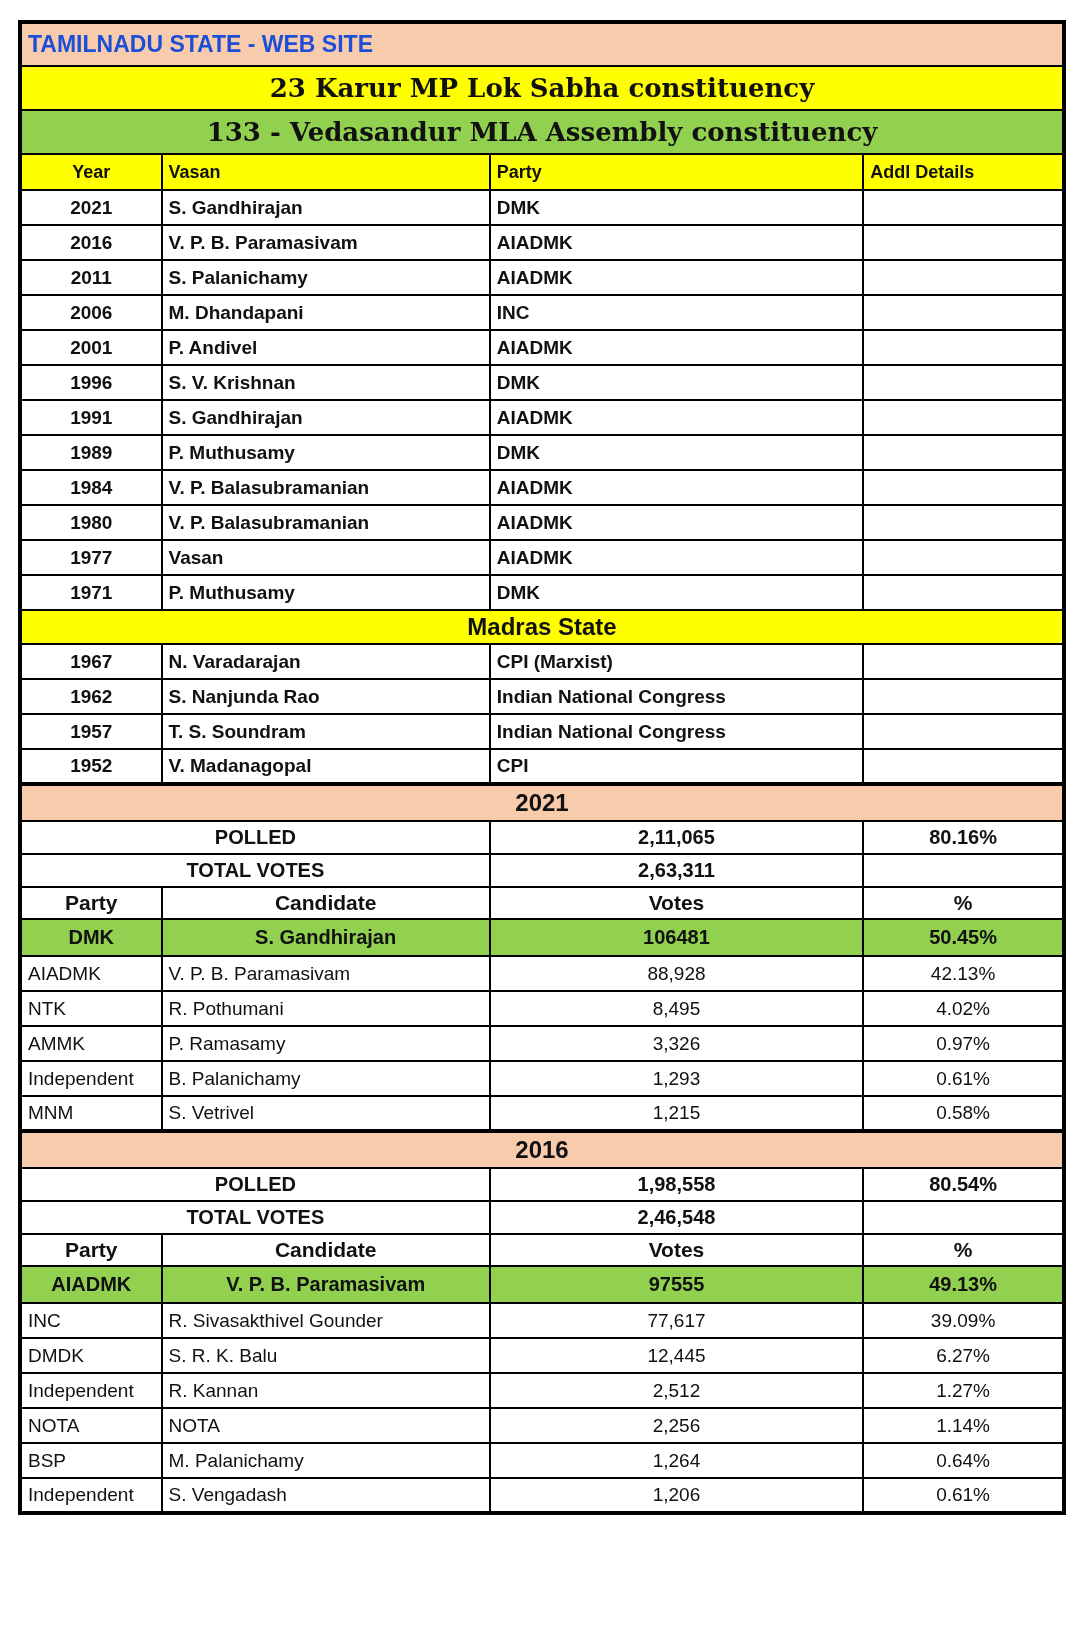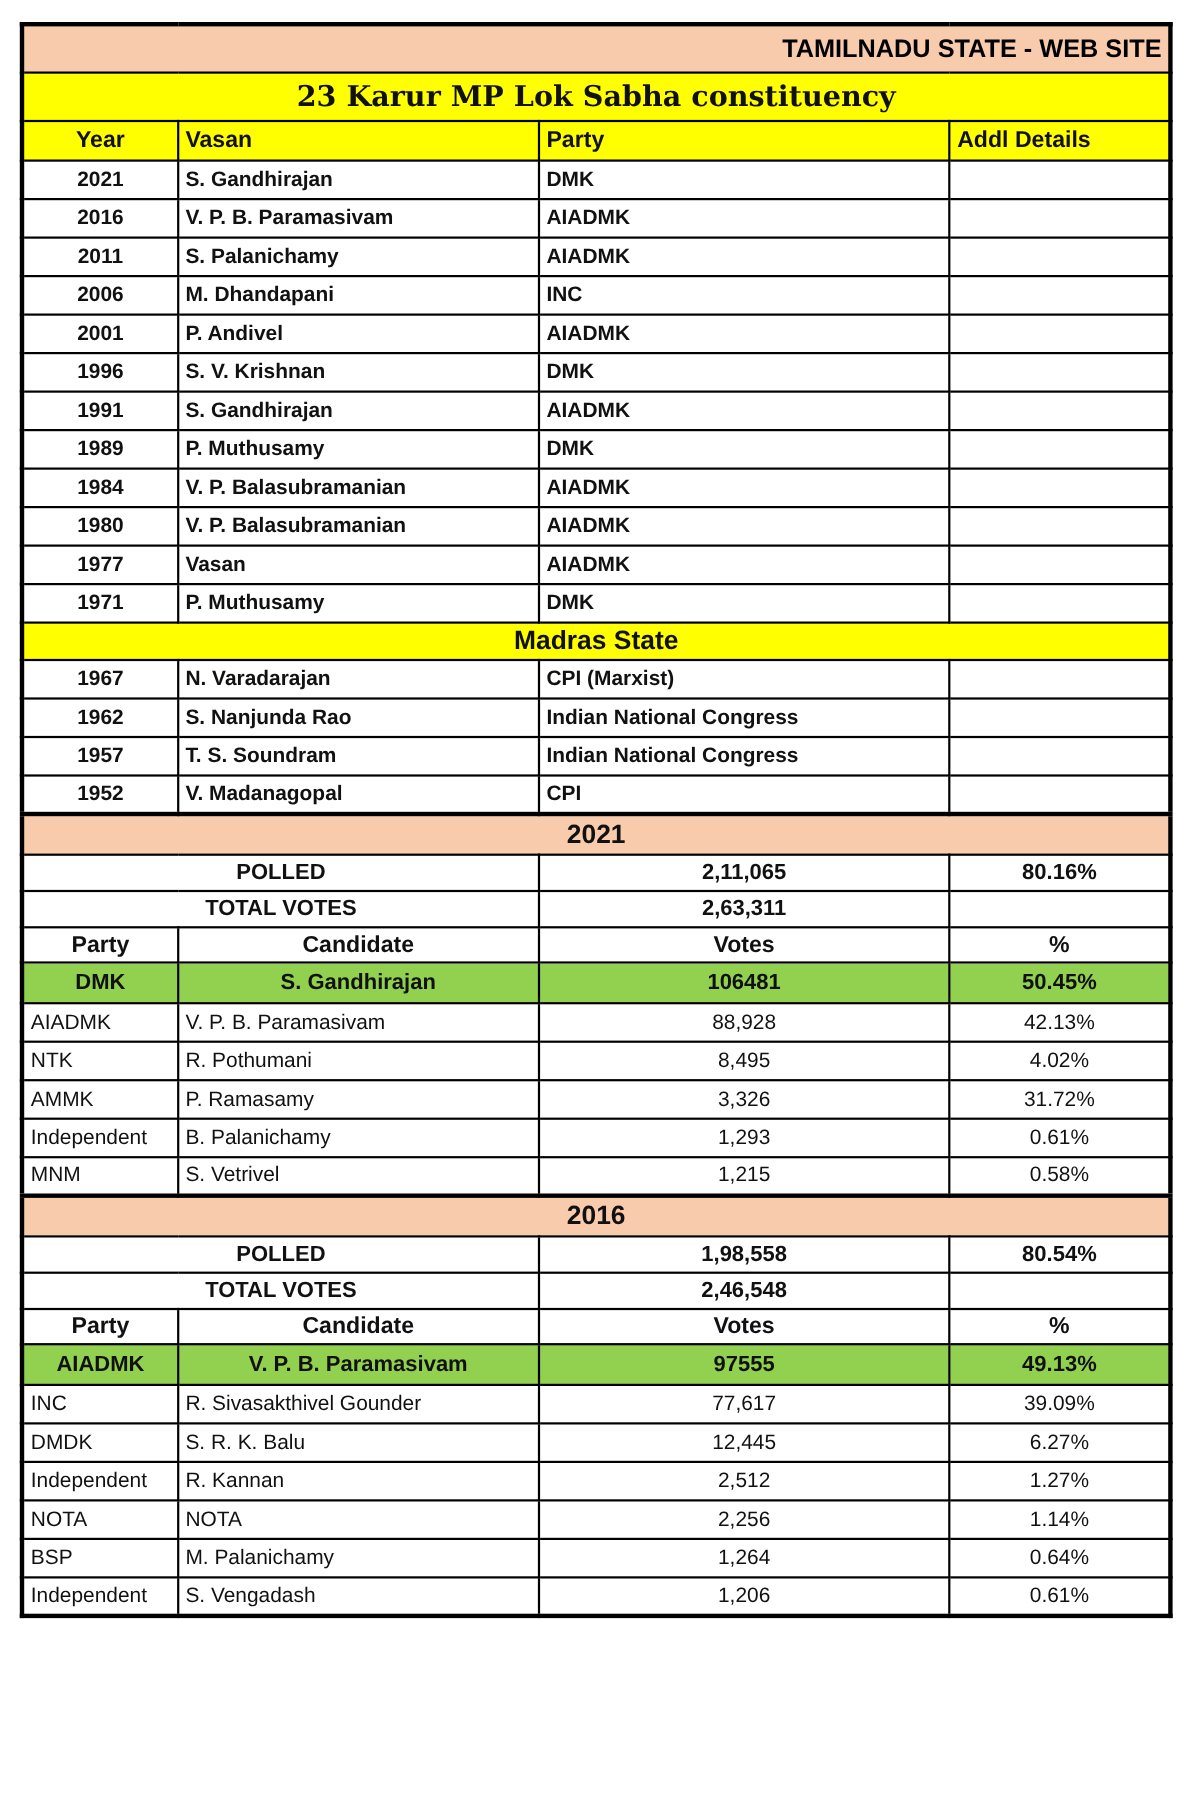"TAMILNADU STATE - WEB SITE" tr.site-title-row td { color: #000000 -> #1d4ed8; text-align: right -> left }
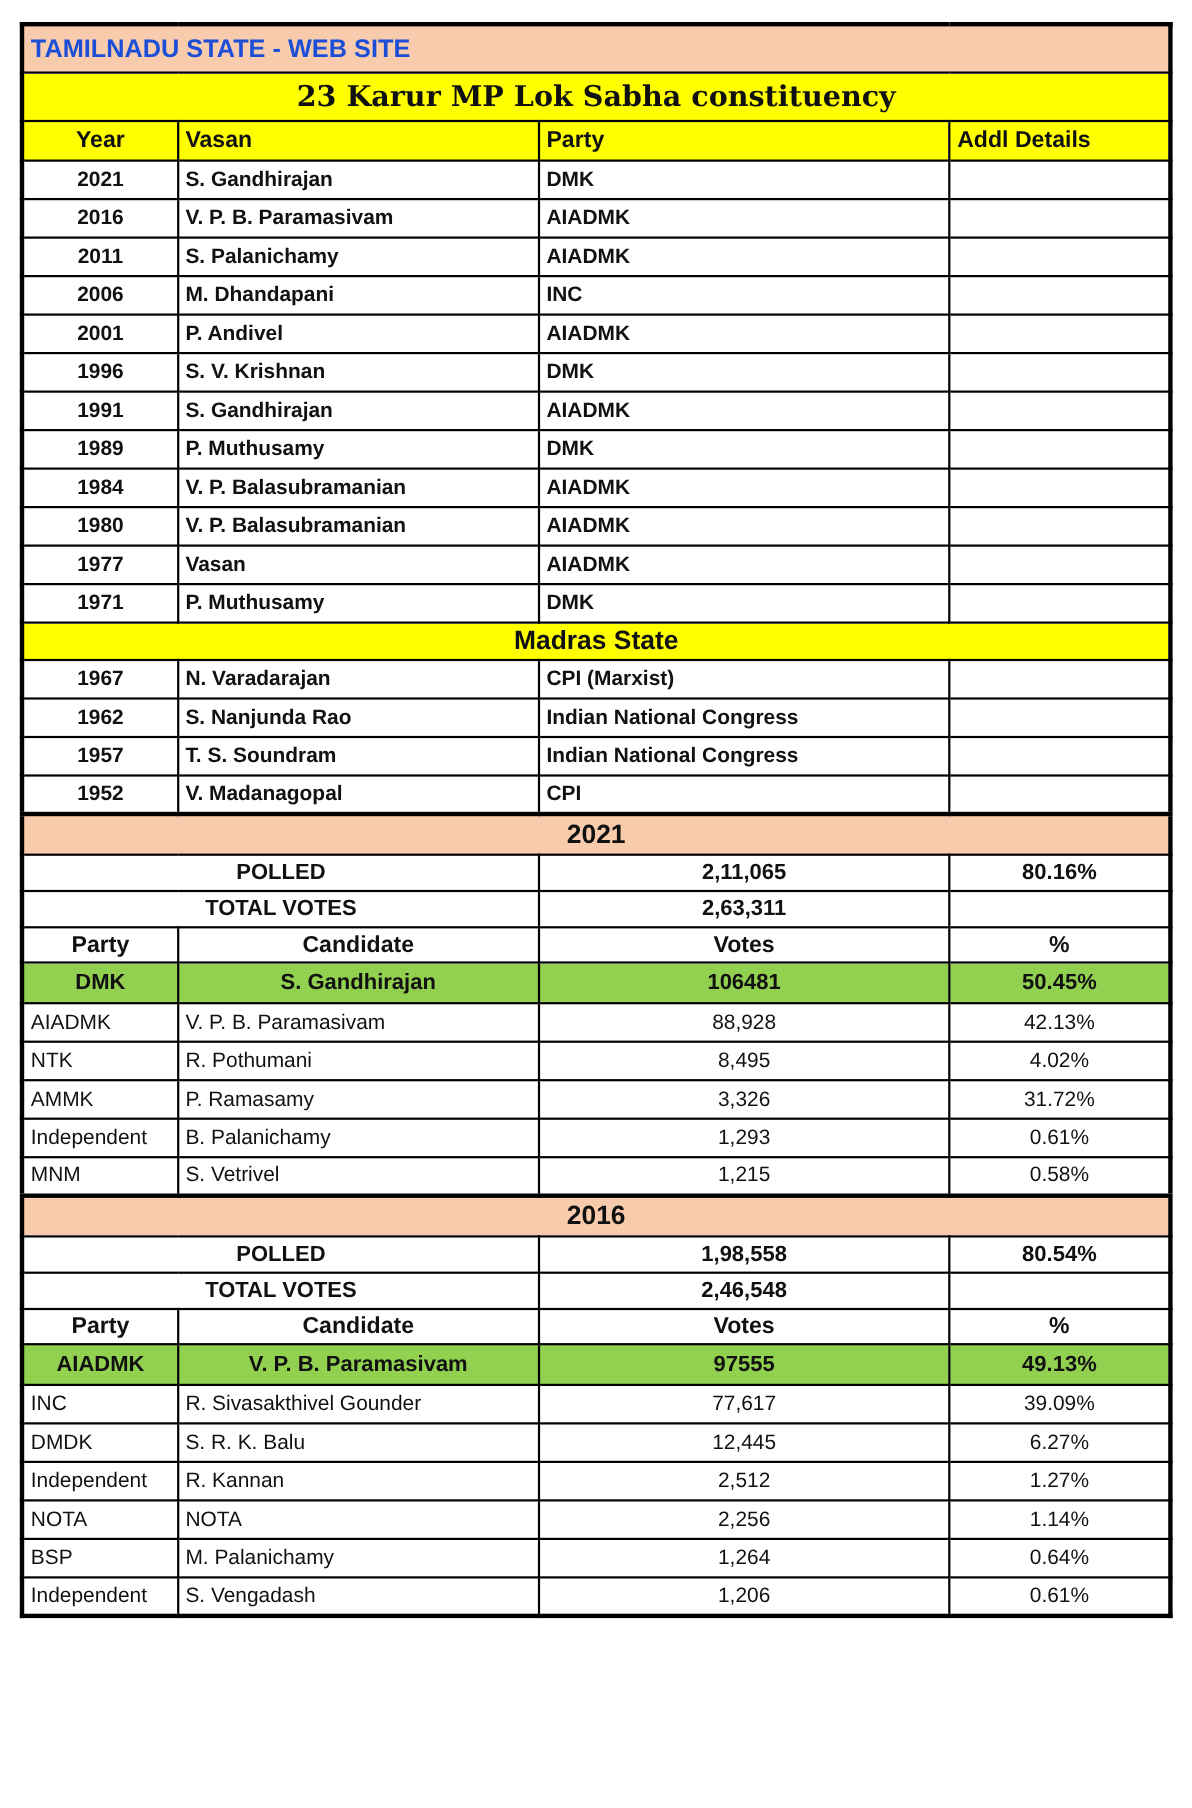"133 - Vedasandur MLA Assembly" tr.serif-row { html: none -> <tr> <td>133 - Vedasandur MLA Assembly constituency</td> </tr> }
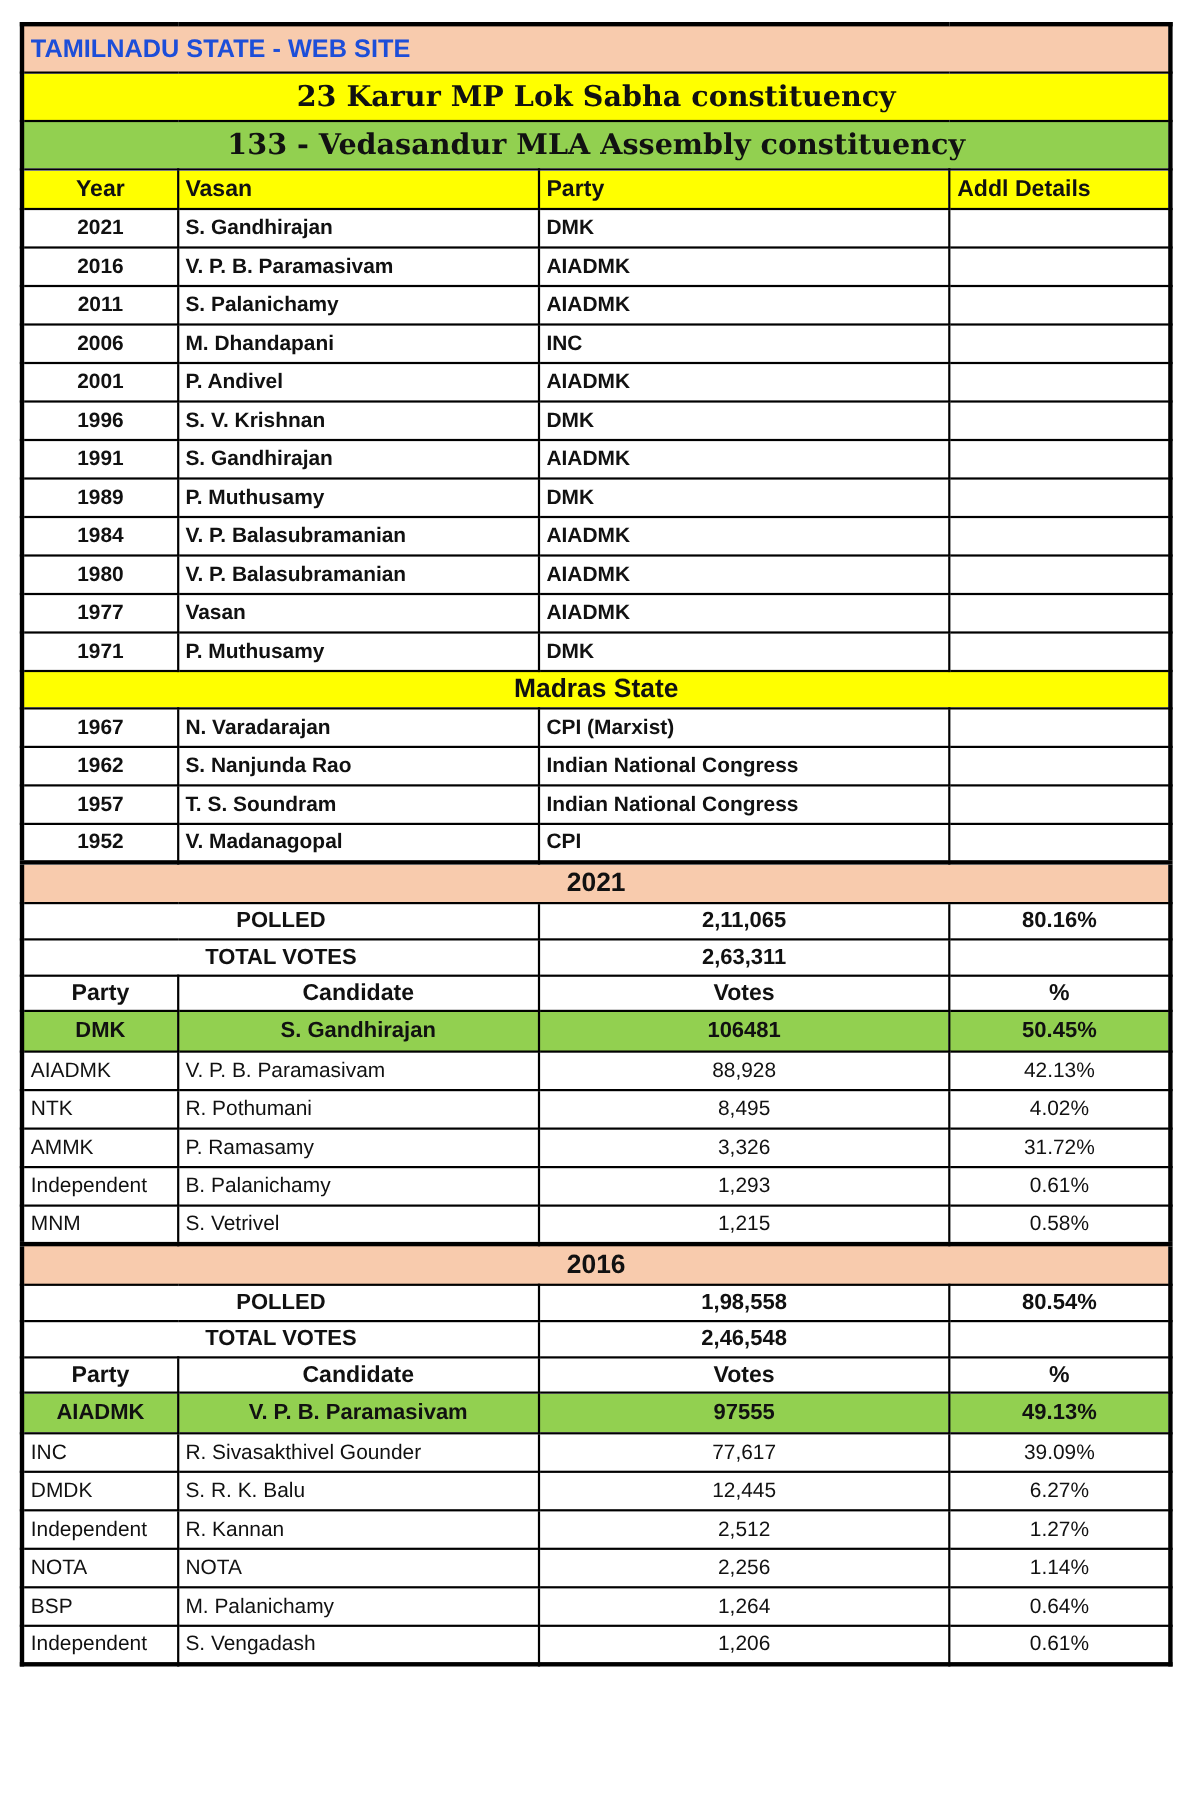"Year" tr.col-head td { font-size: 21px -> 18px }
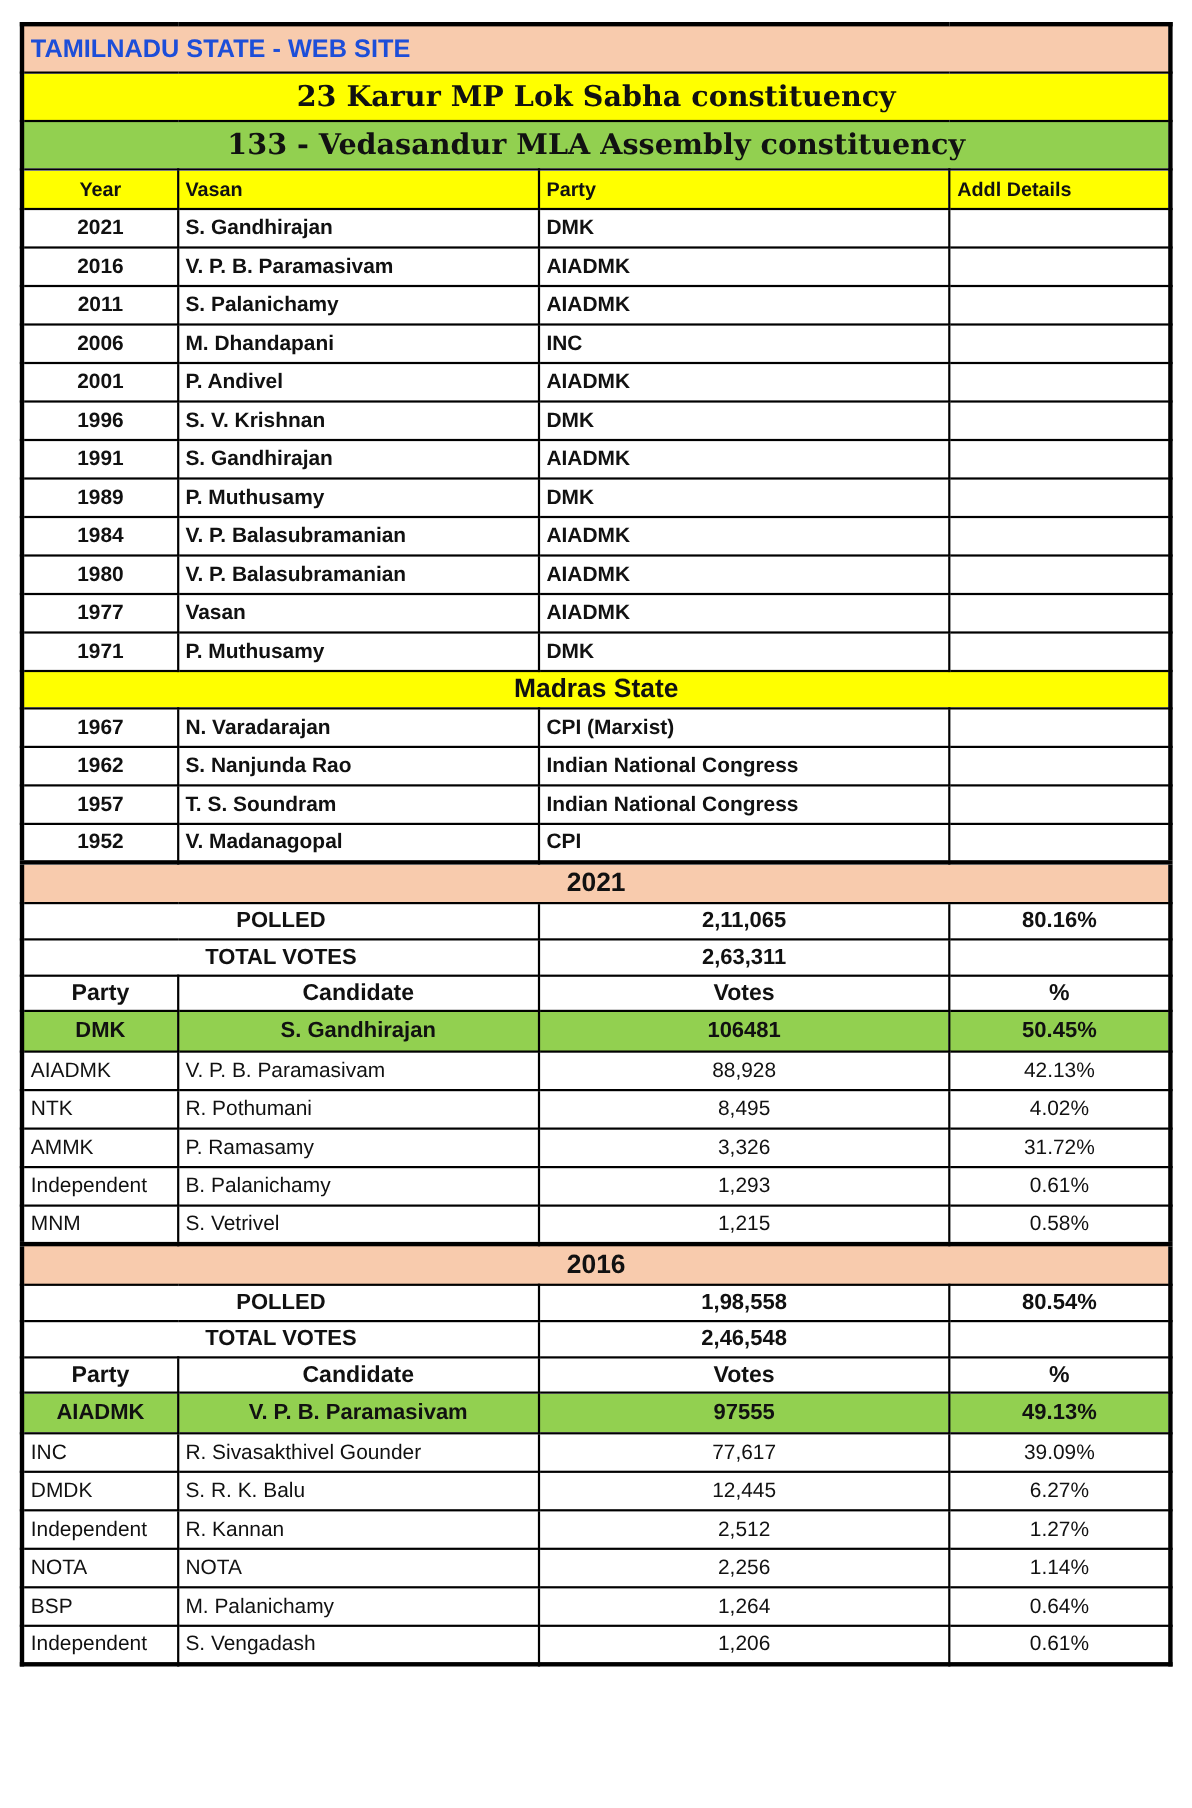"31.72%" td.center { text: 31.72% -> 0.97% }
